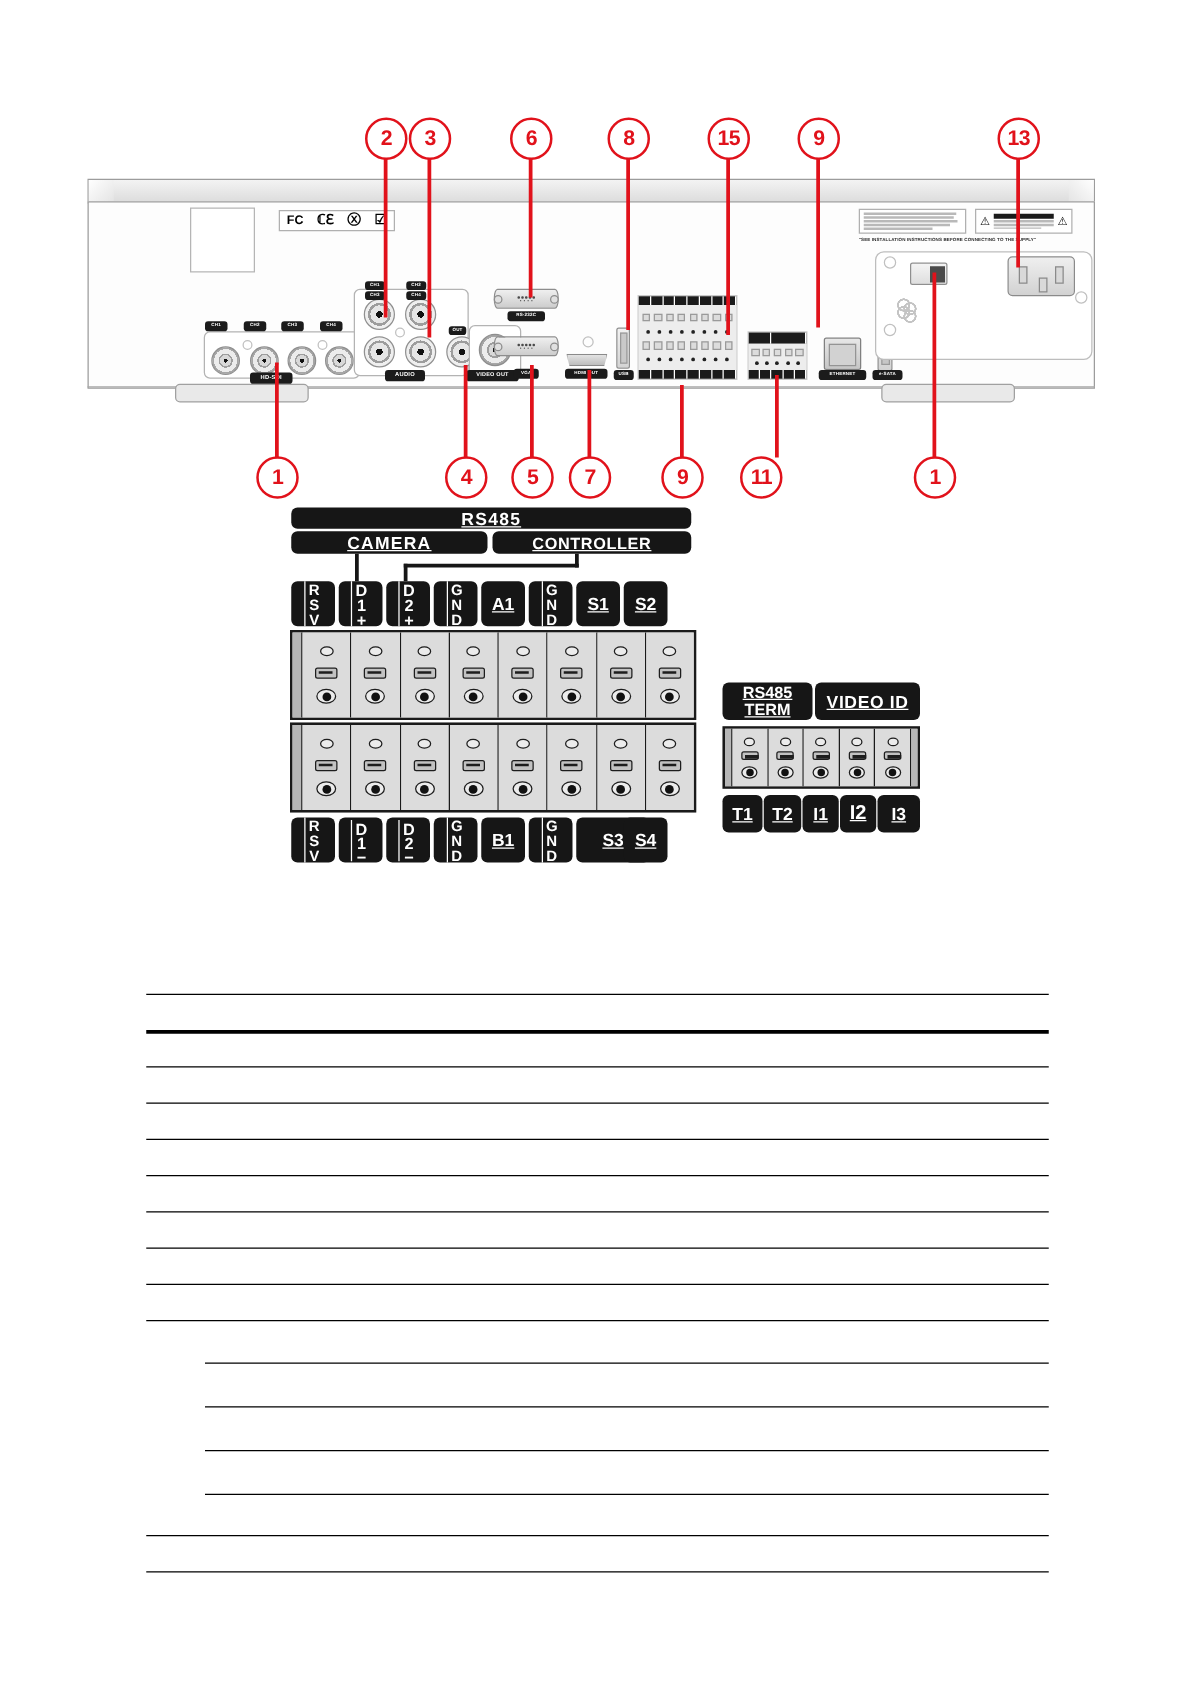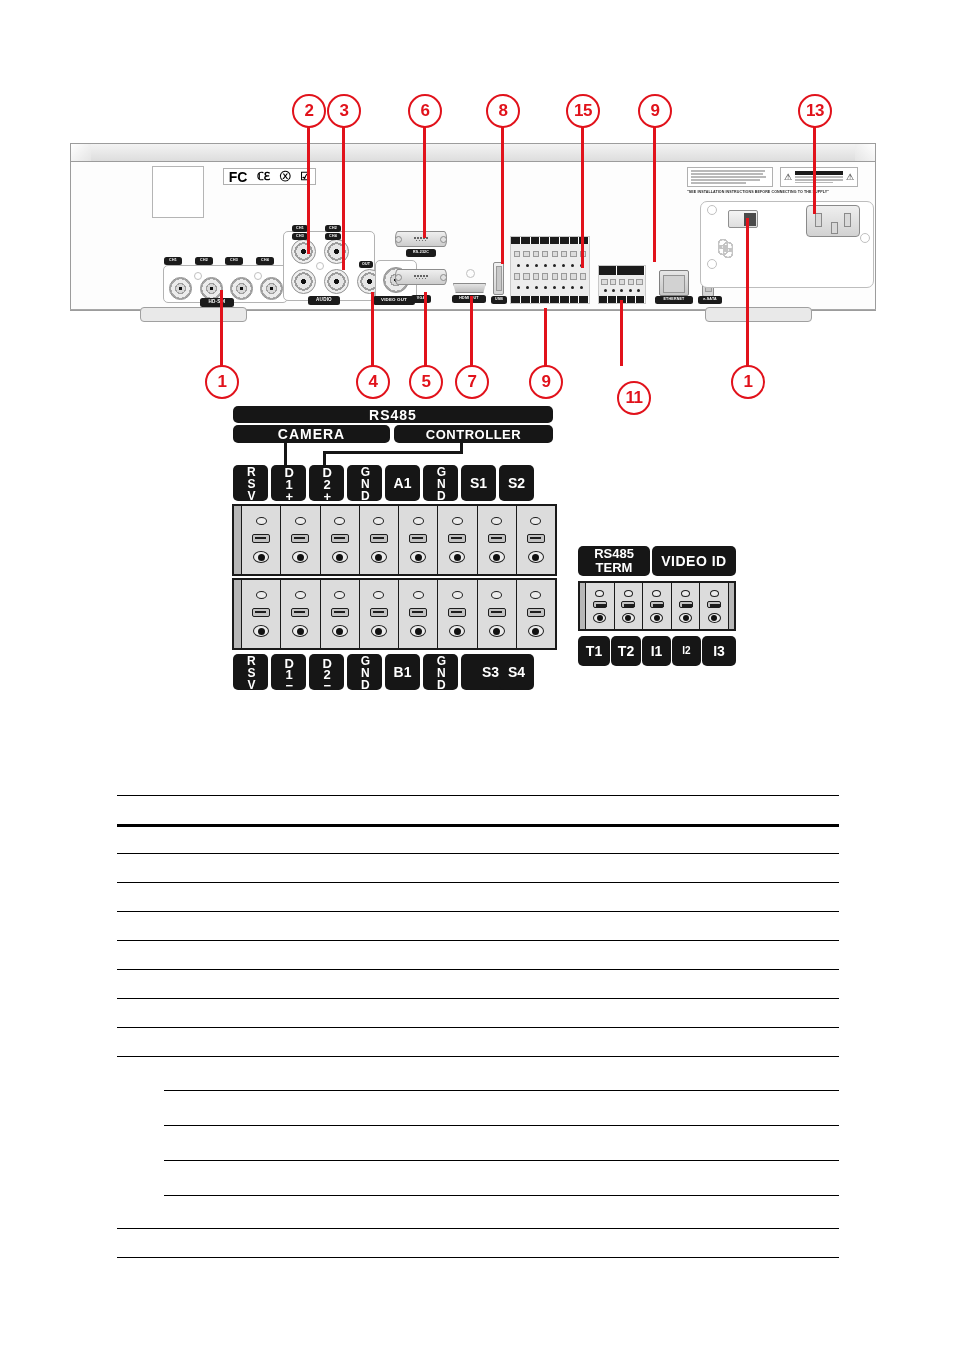"FC" .cert span { font-size: 14px -> 10px }
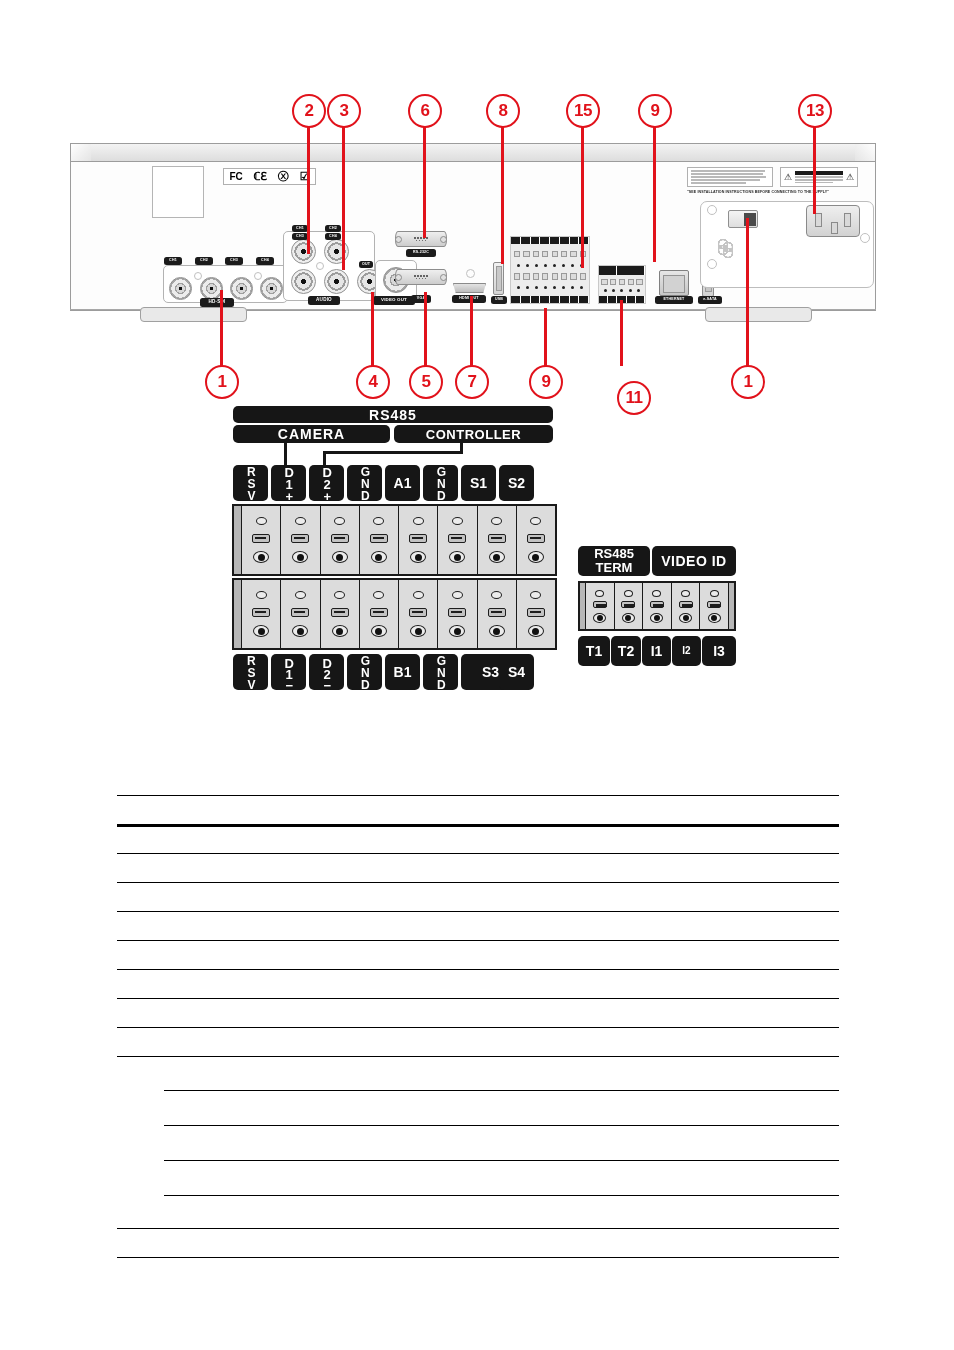"11" div.callout { left: 617px -> 592px; margin-top: 16px -> none }
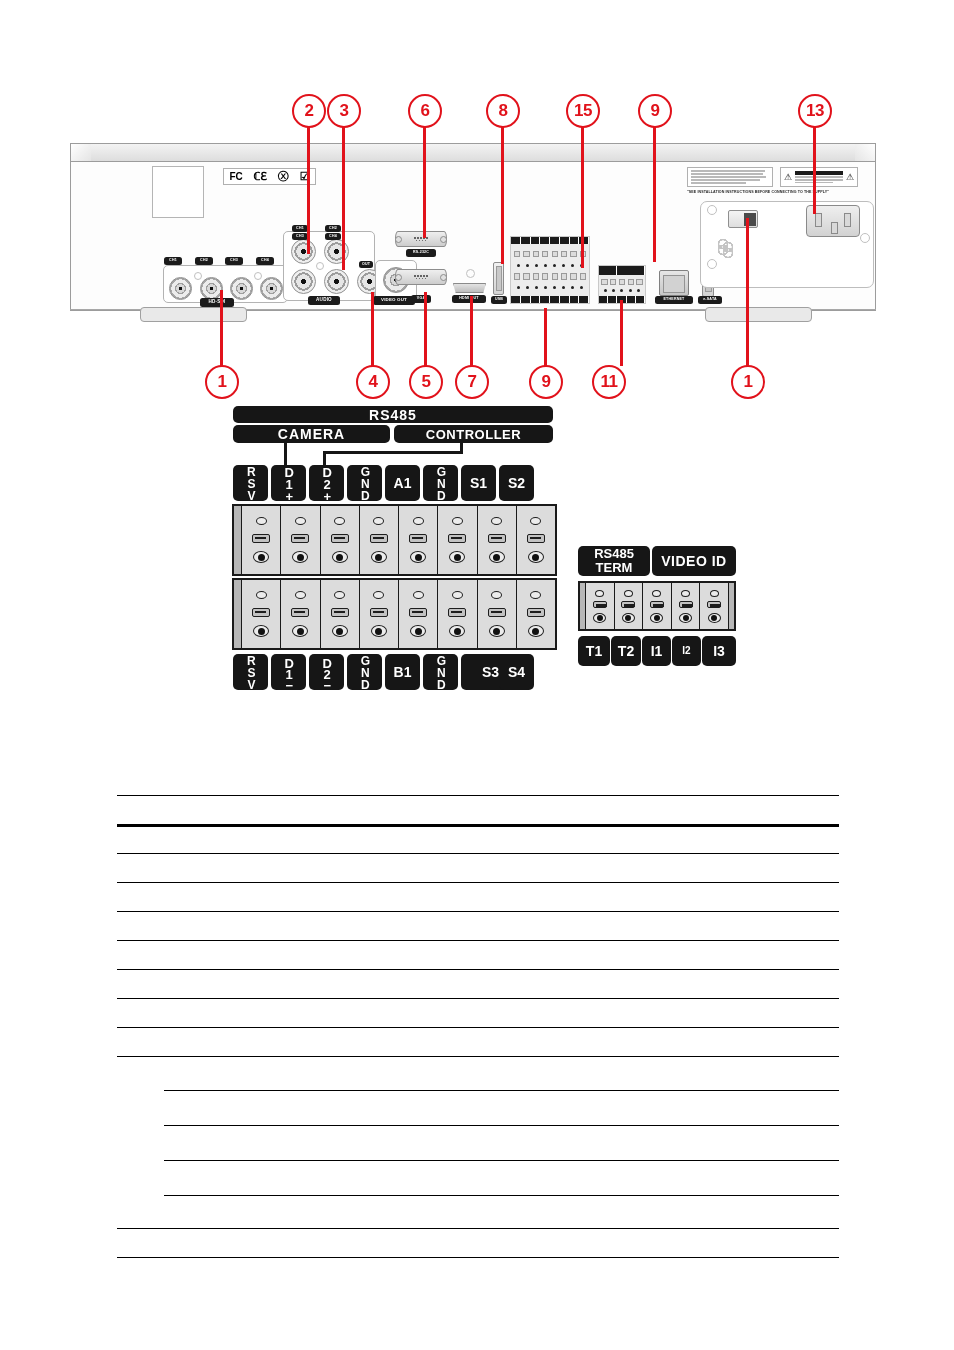"RS485" .blk.r { text-decoration: none -> underline }
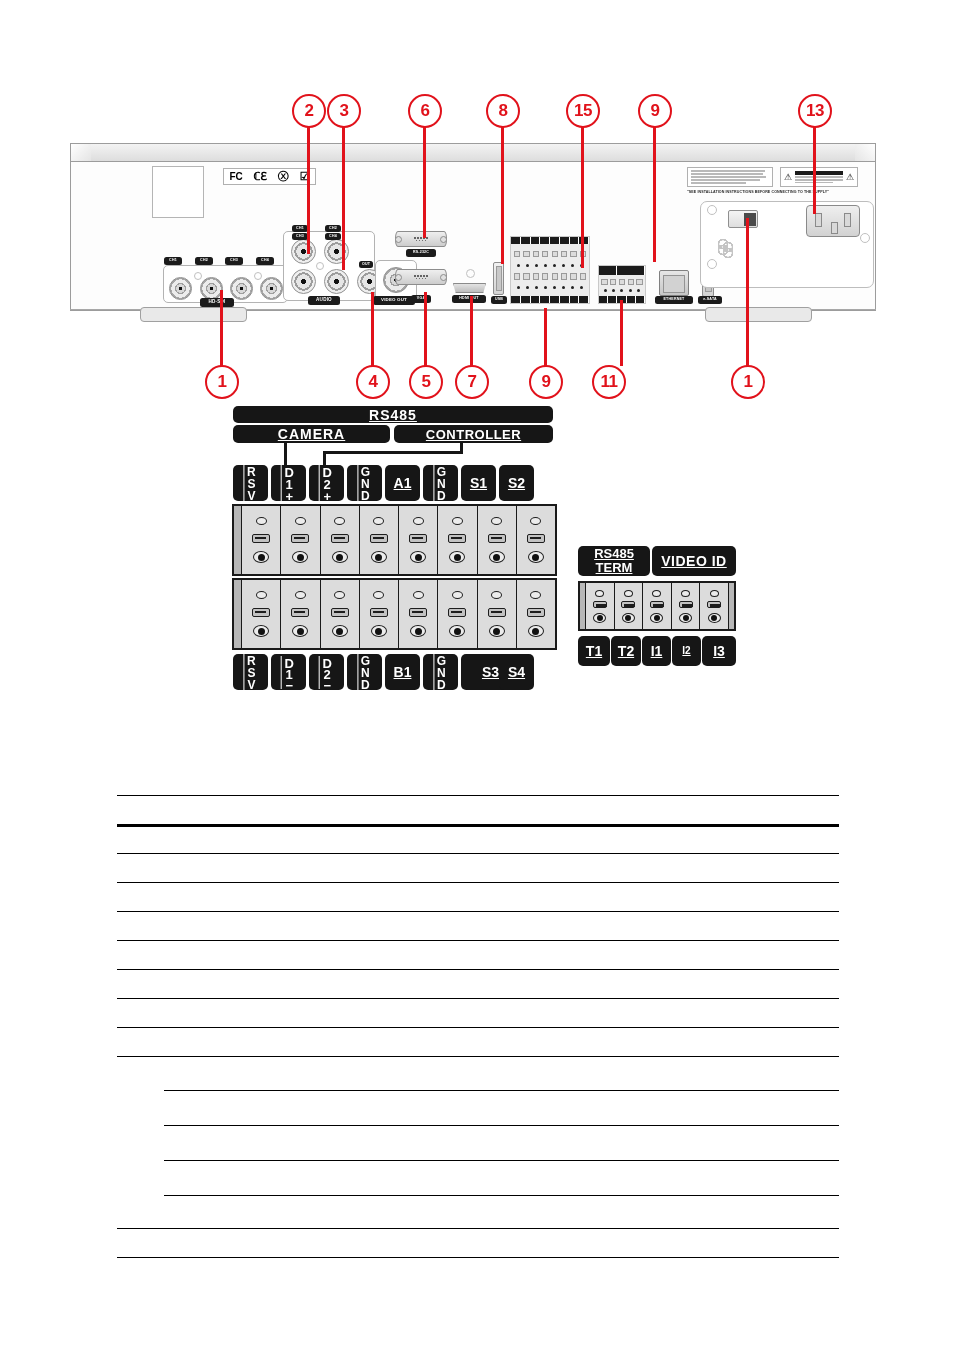"I2" div.blk { font-size: 10px -> 16px }
